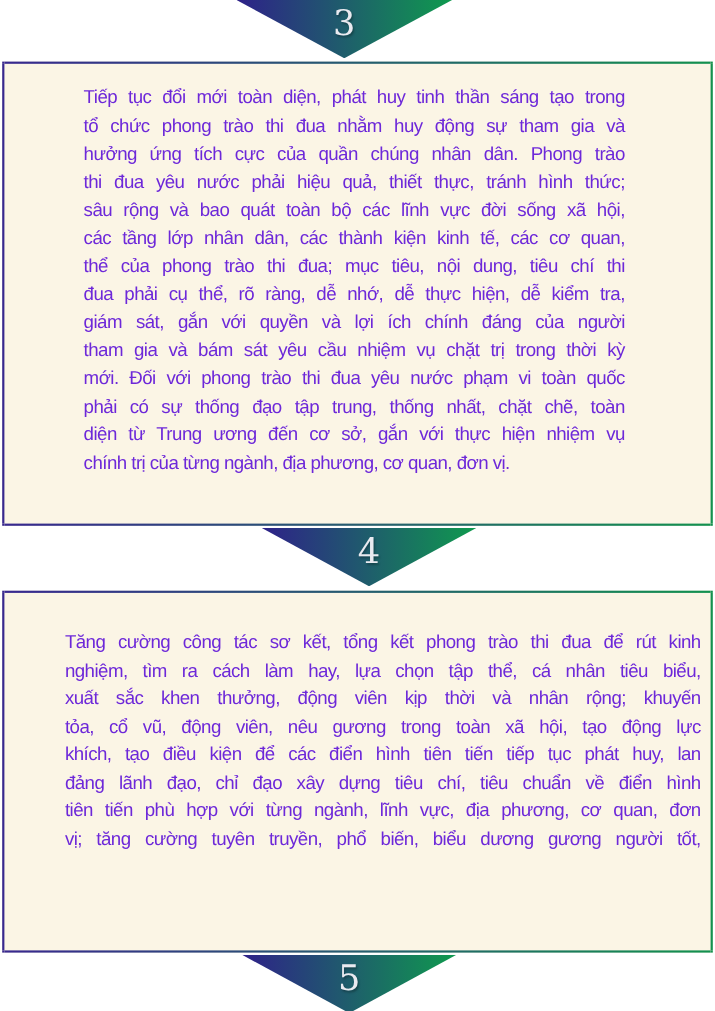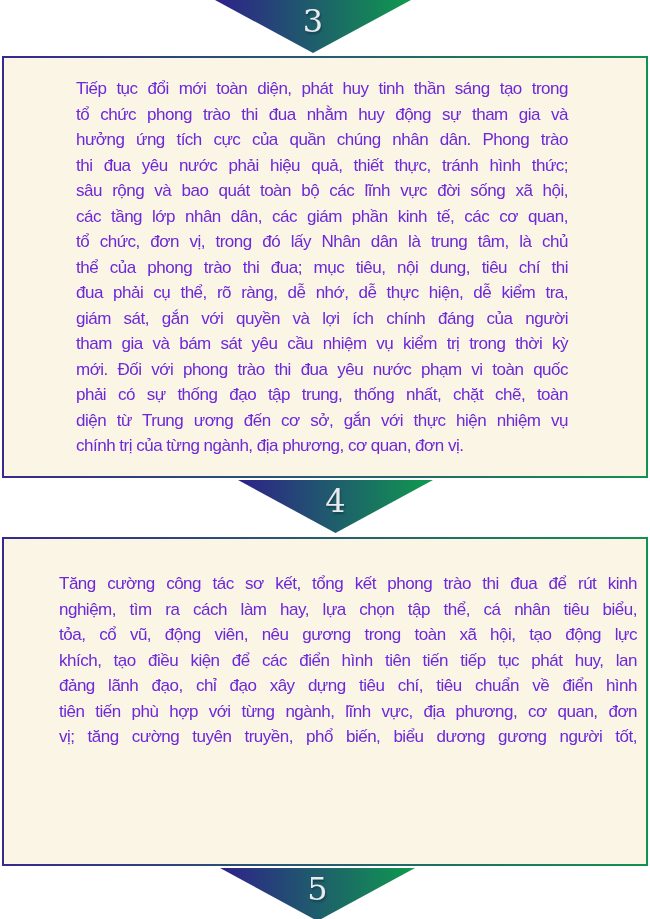"các tầng lớp nhân dân," div.tline { text: giám phần -> thành kiện }
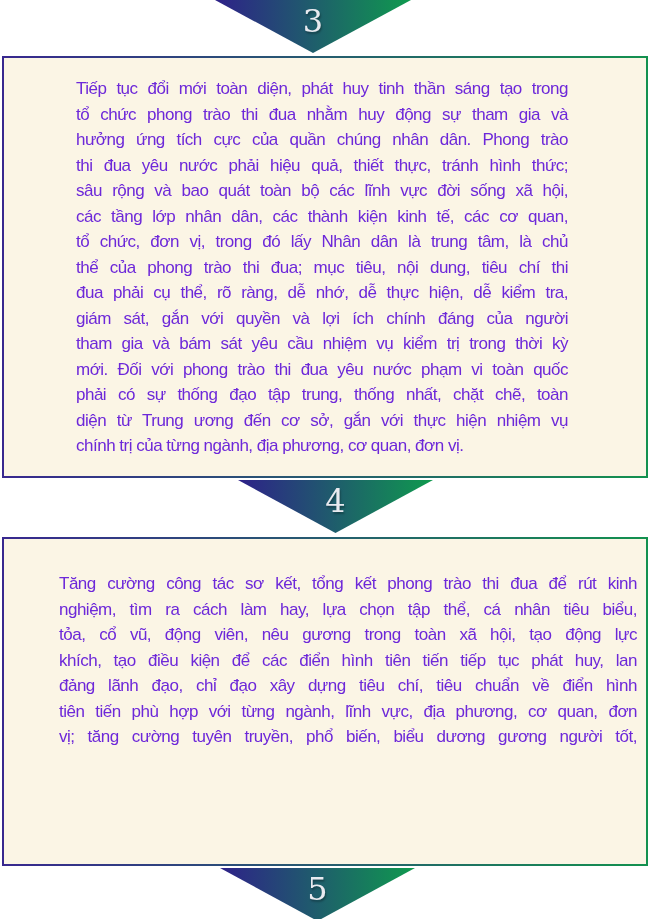"tổ chức, đơn vị, trong" div.tline { html: <div>tổ chức, đơn vị, trong đó lấy Nhân dân là trung tâm, là chủ</div> -> none }
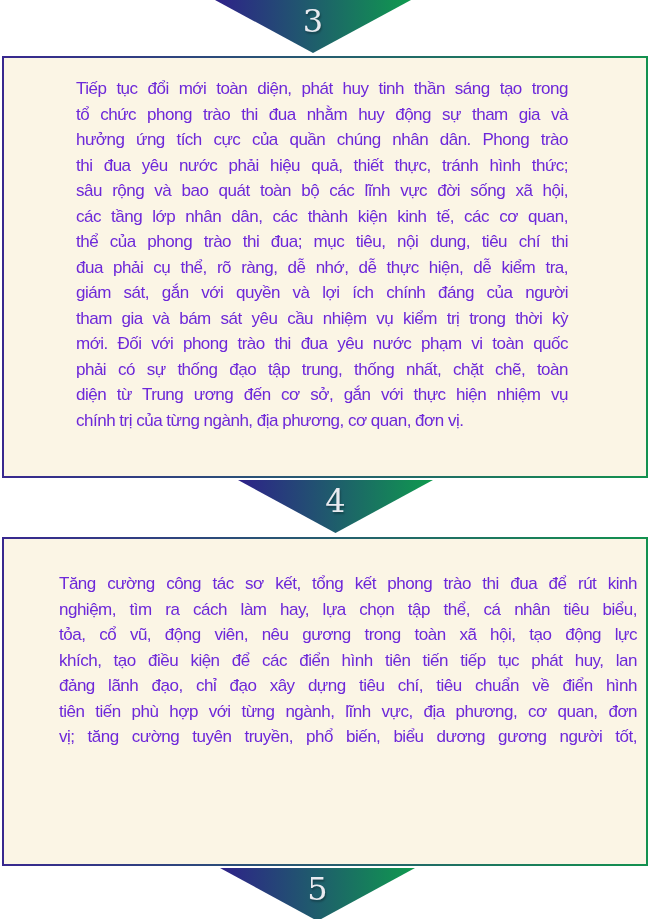"tham gia và bám sát" div.tline { text: kiểm -> chặt }
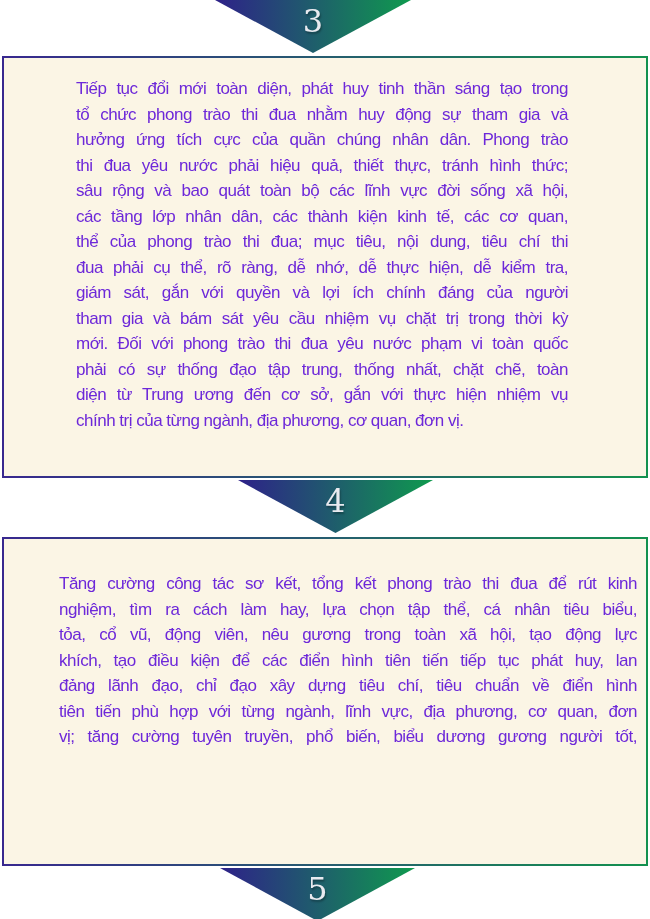"xuất sắc khen thưởng, động" div.tline { html: none -> <div>xuất sắc khen thưởng, động viên kịp thời và nhân rộng; khuyến</div> }
